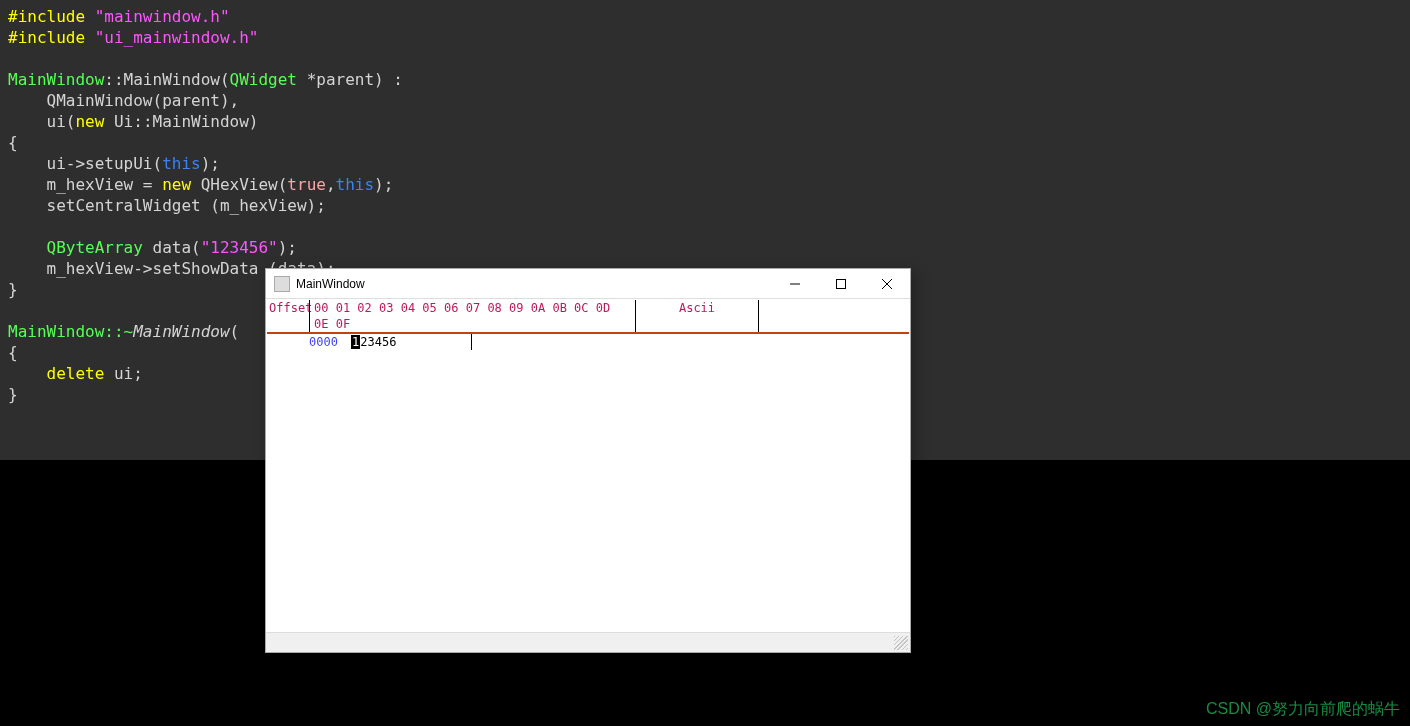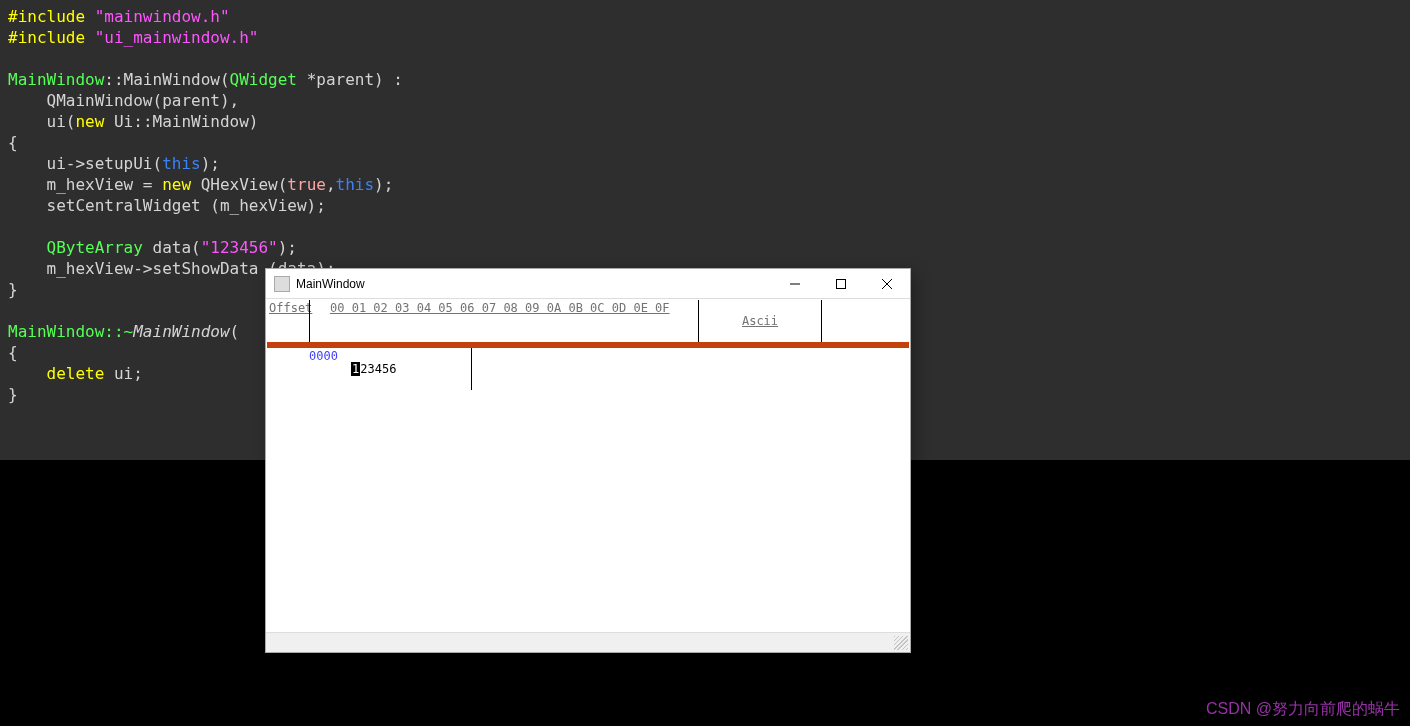"Offset" .hex-header { border-bottom: 6px solid #c2410c -> 2px solid #c2410c; color: #737373 -> #be185d; text-decoration: underline -> none }
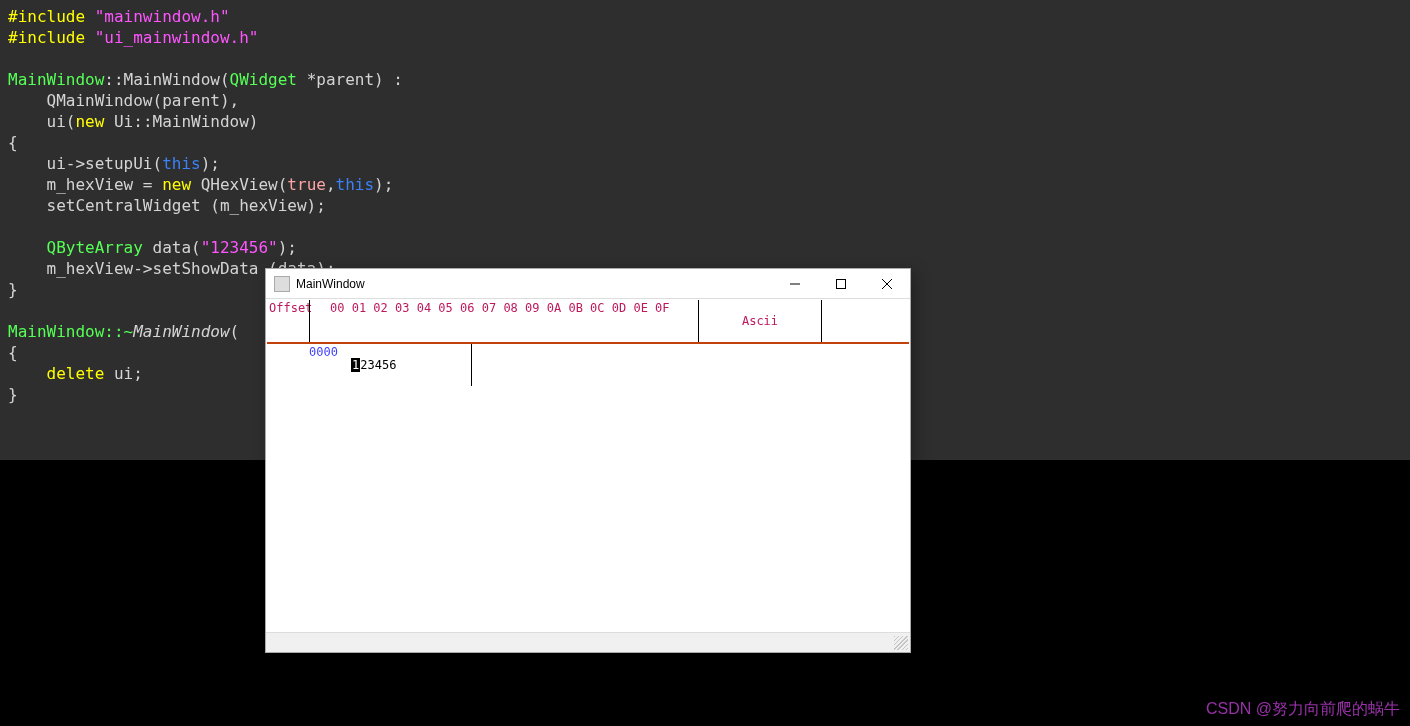"00 01 02 03 04" .col-bytes { padding: 0 20px -> 0 4px; width: 390px -> 327px }
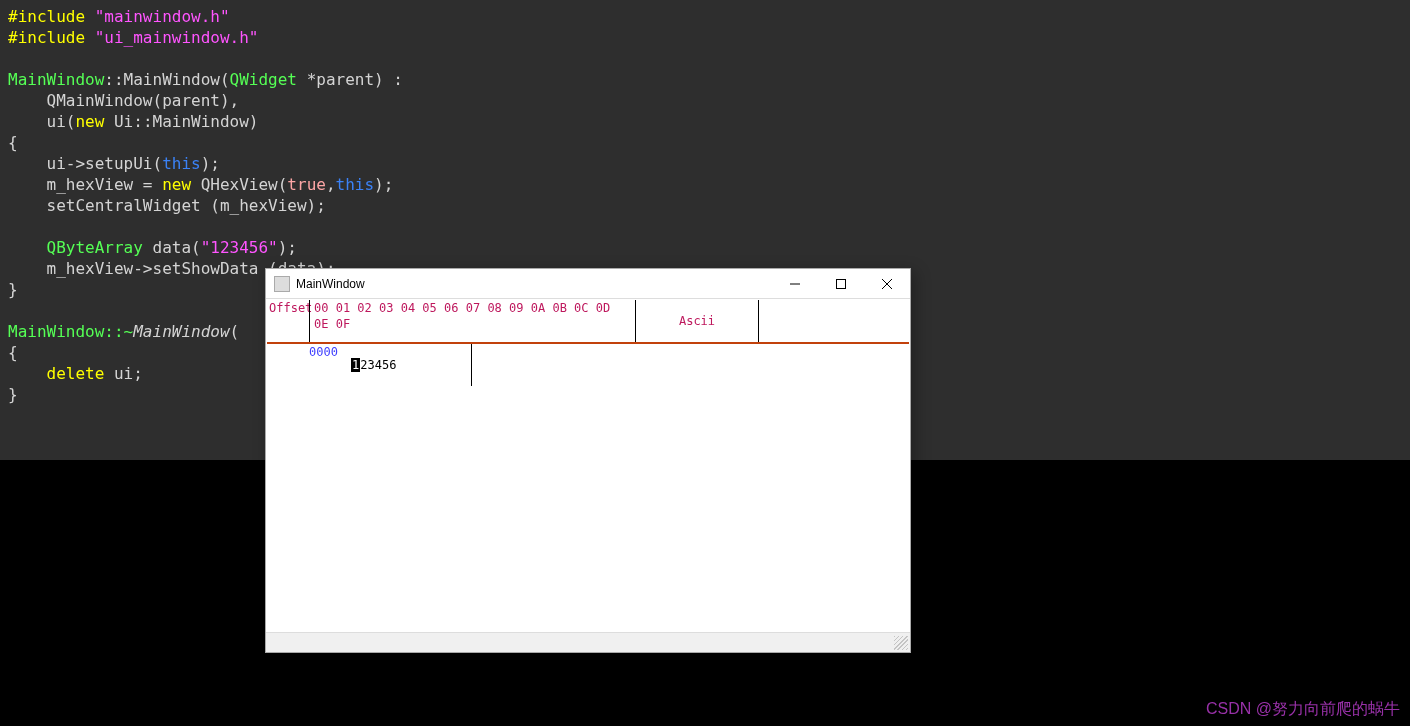"Ascii" .col-ascii { padding: 13px 2px -> 0 2px }
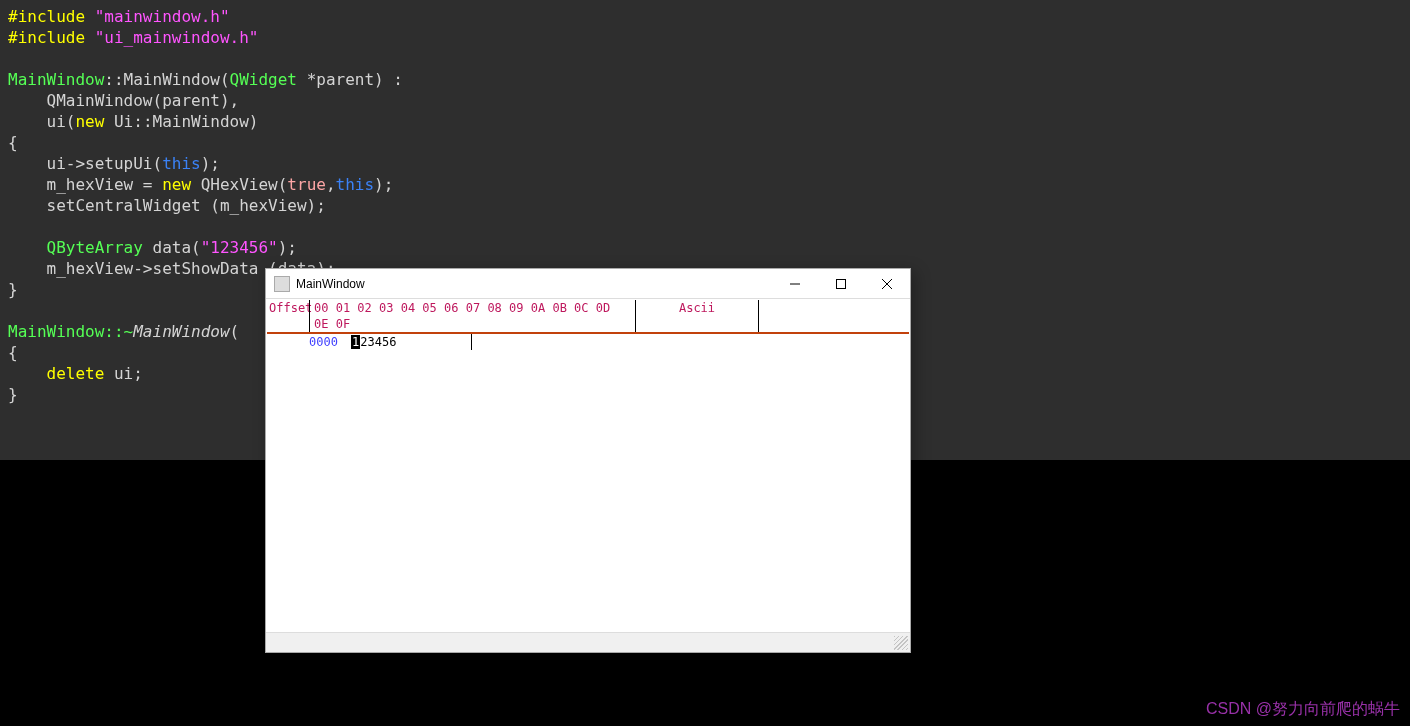"CSDN @努力向前爬的蜗牛" .watermark { color: #d946ef -> #22c55e }
